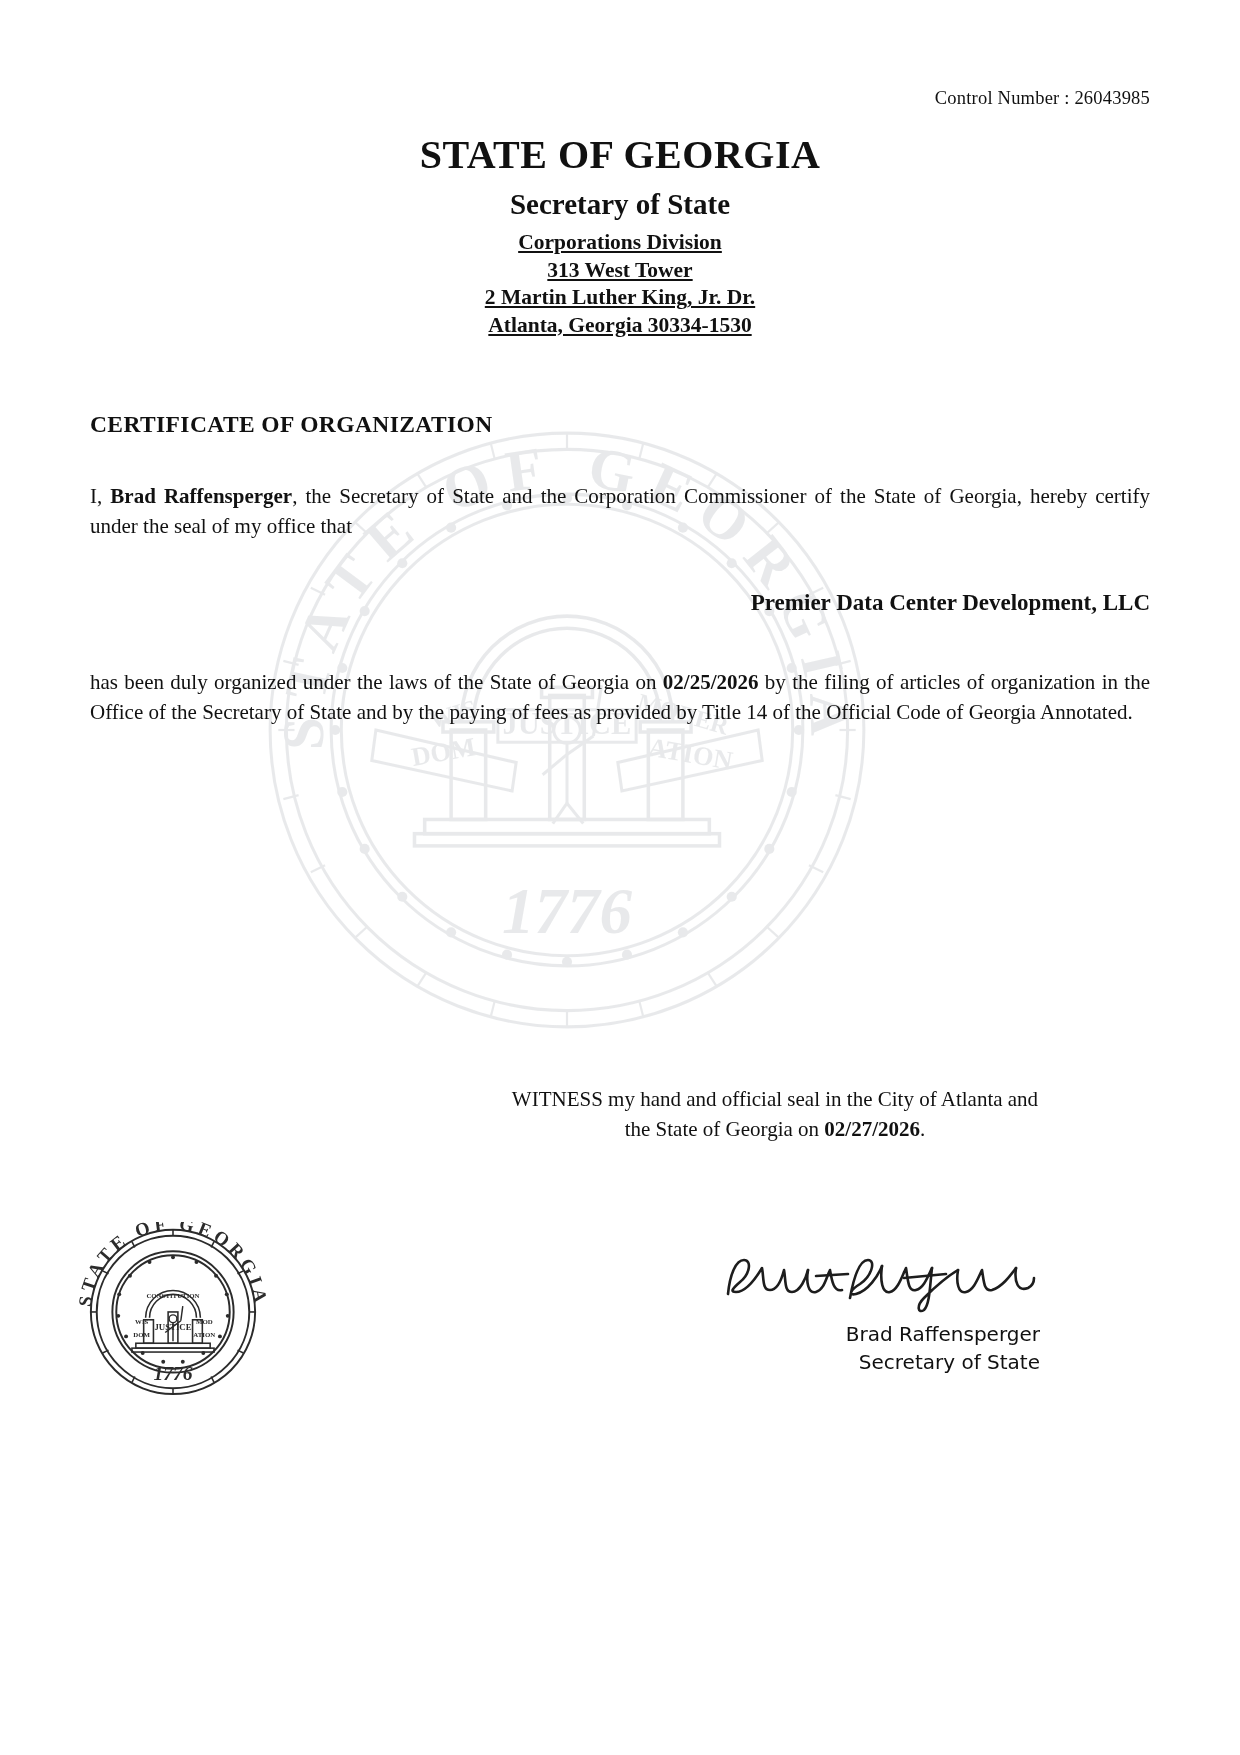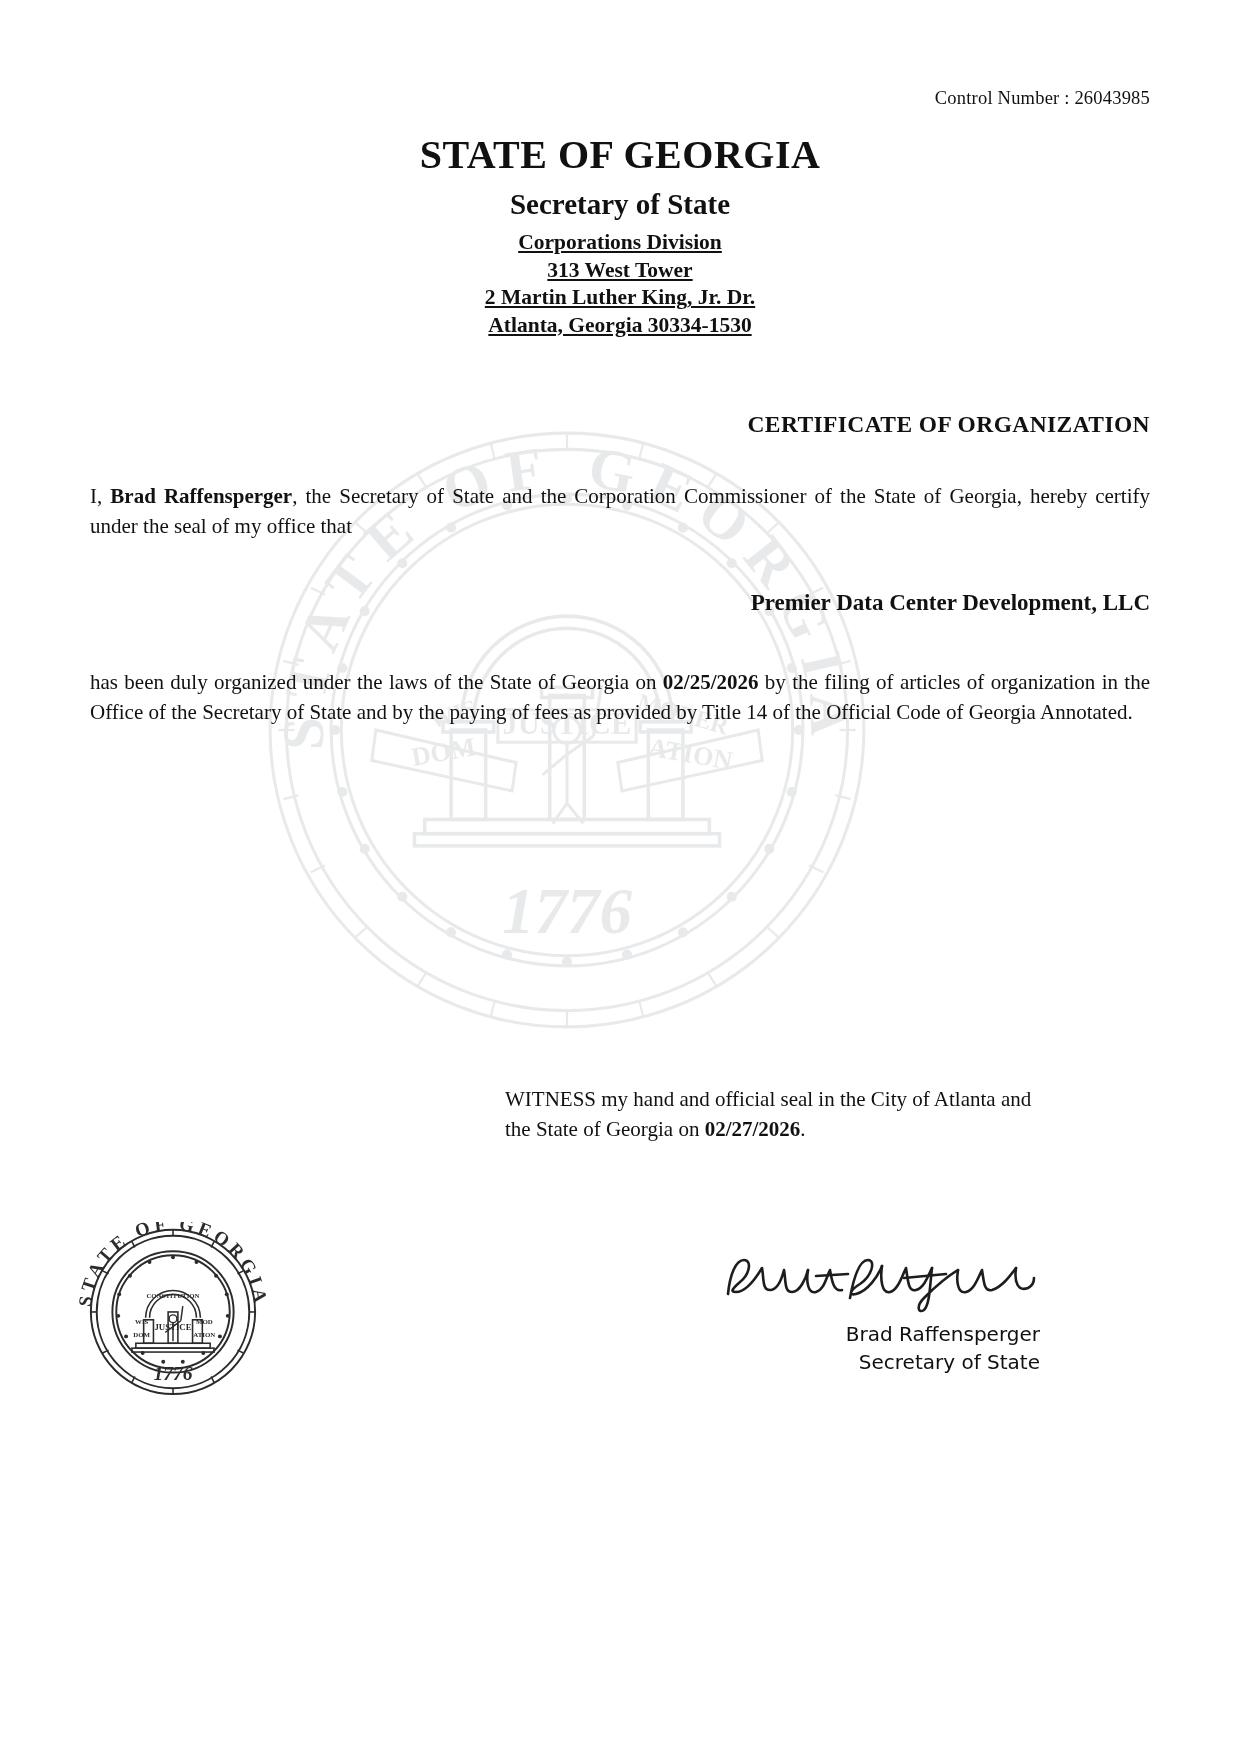"CERTIFICATE OF ORGANIZATION" .cert-title { text-align: right -> left }
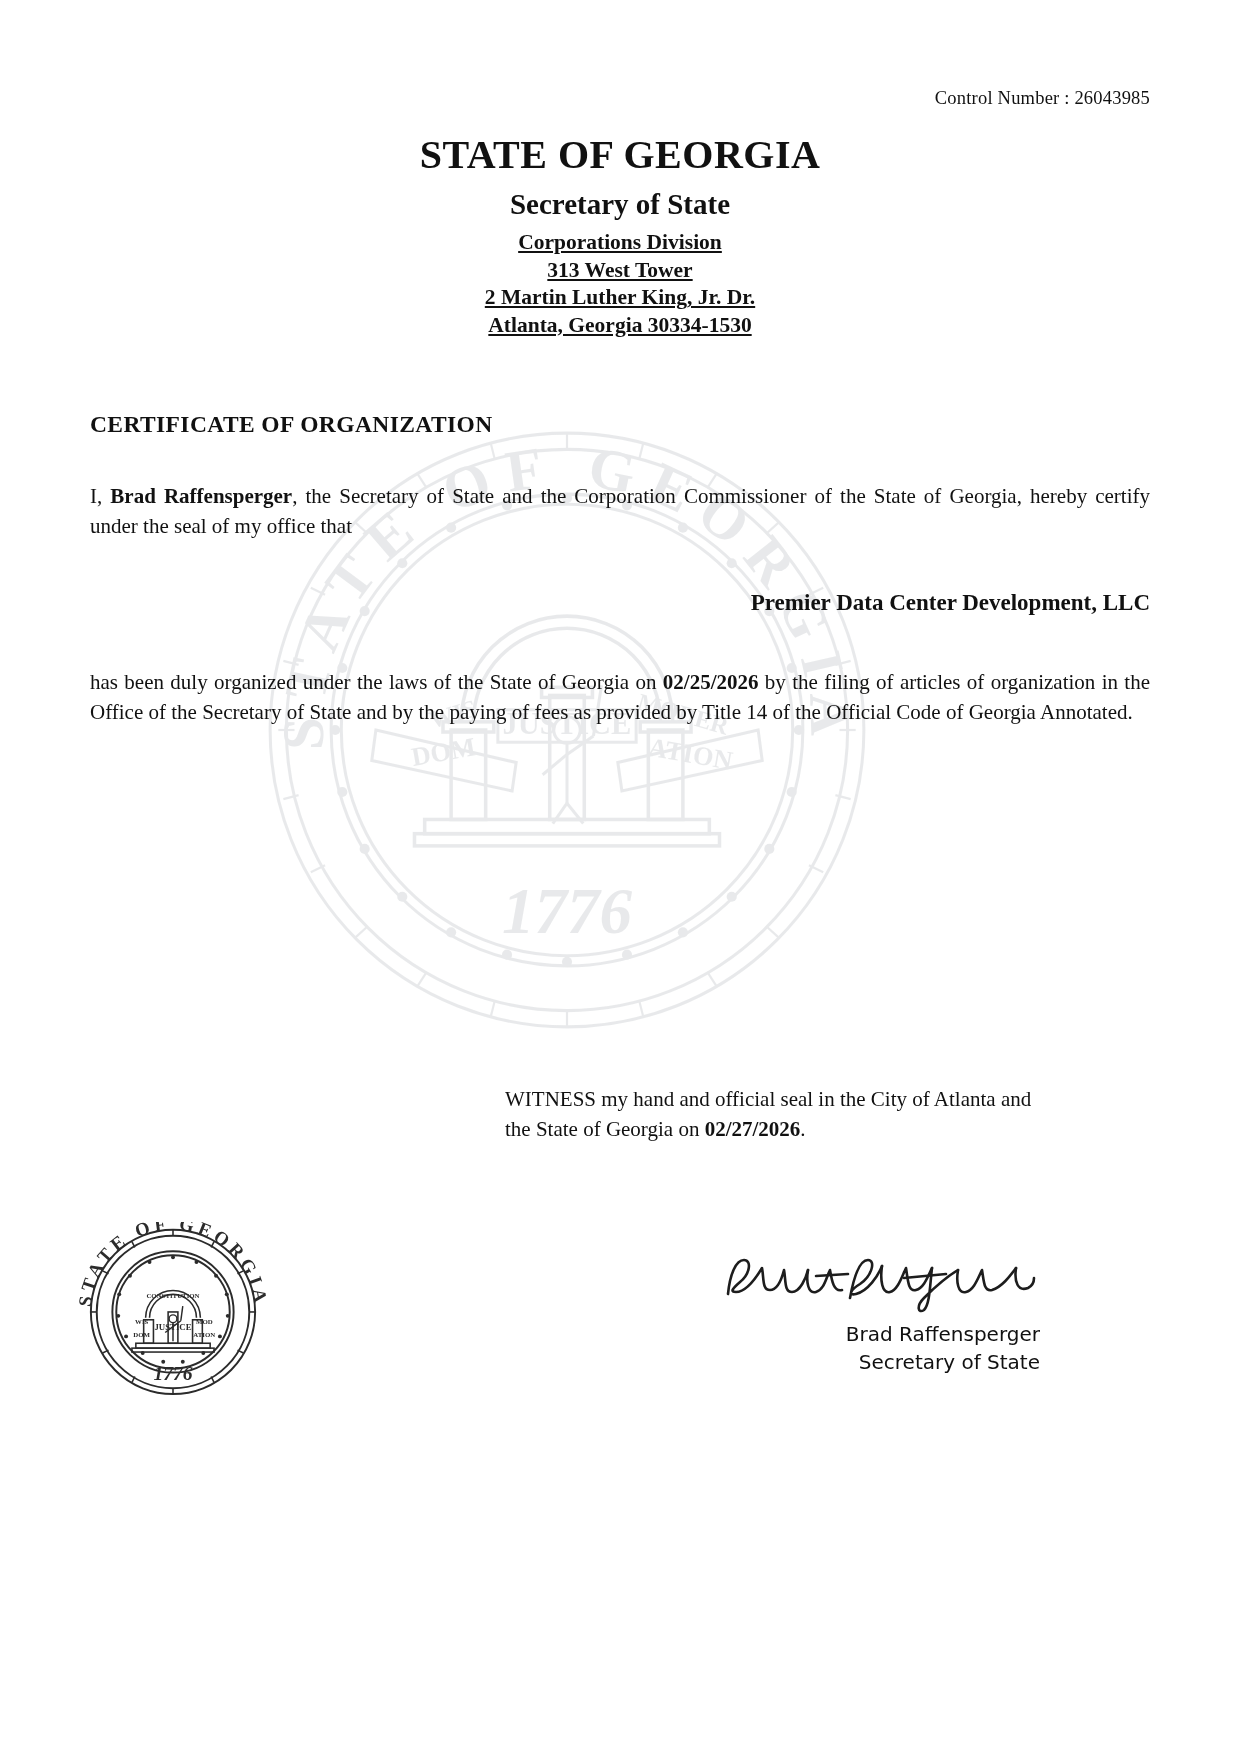"WITNESS my hand and official" .witness { text-align: none -> center }
